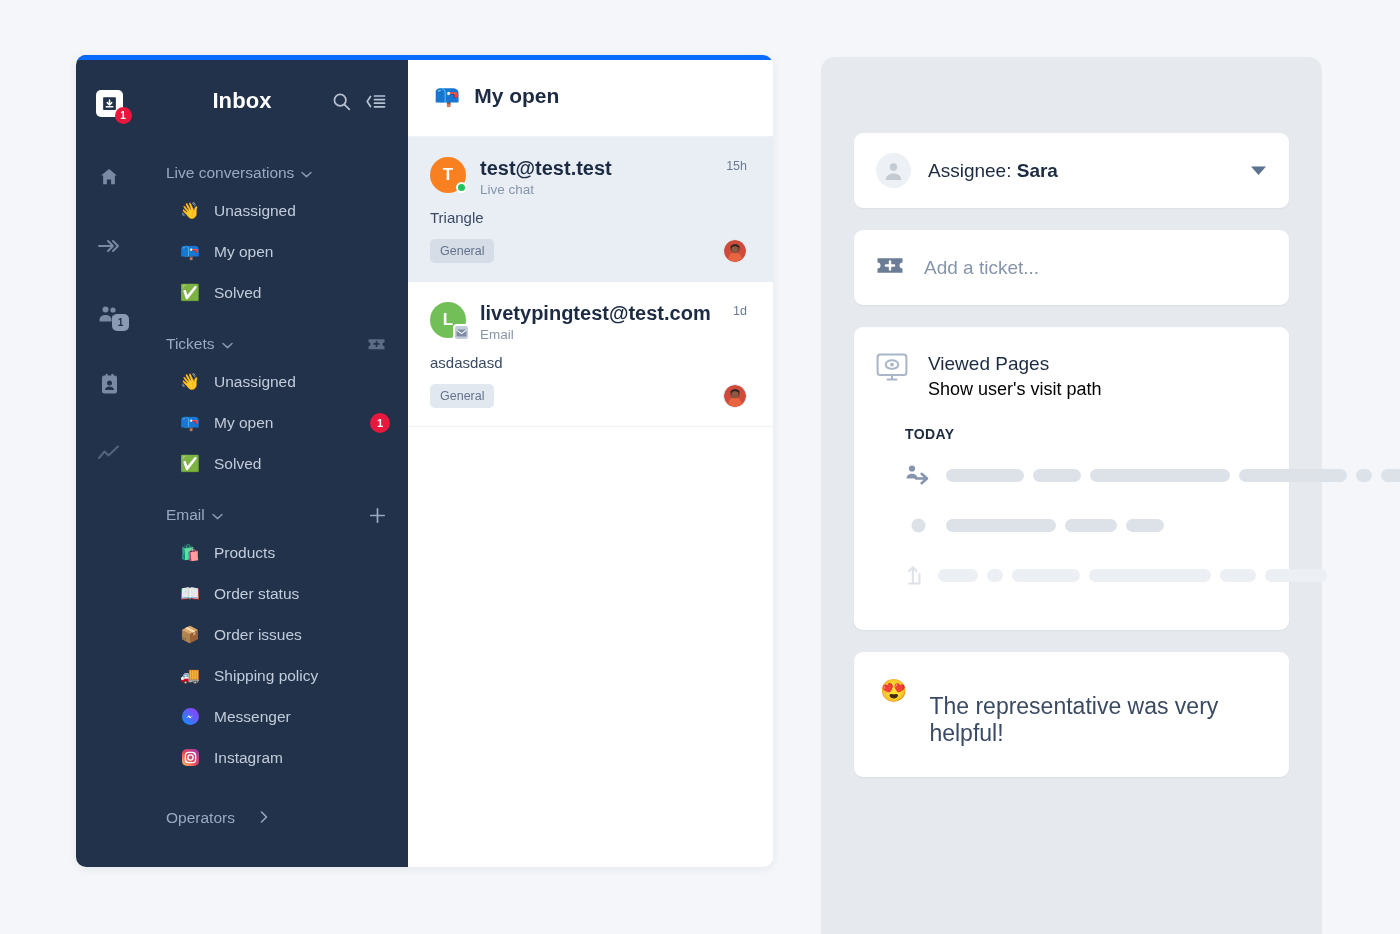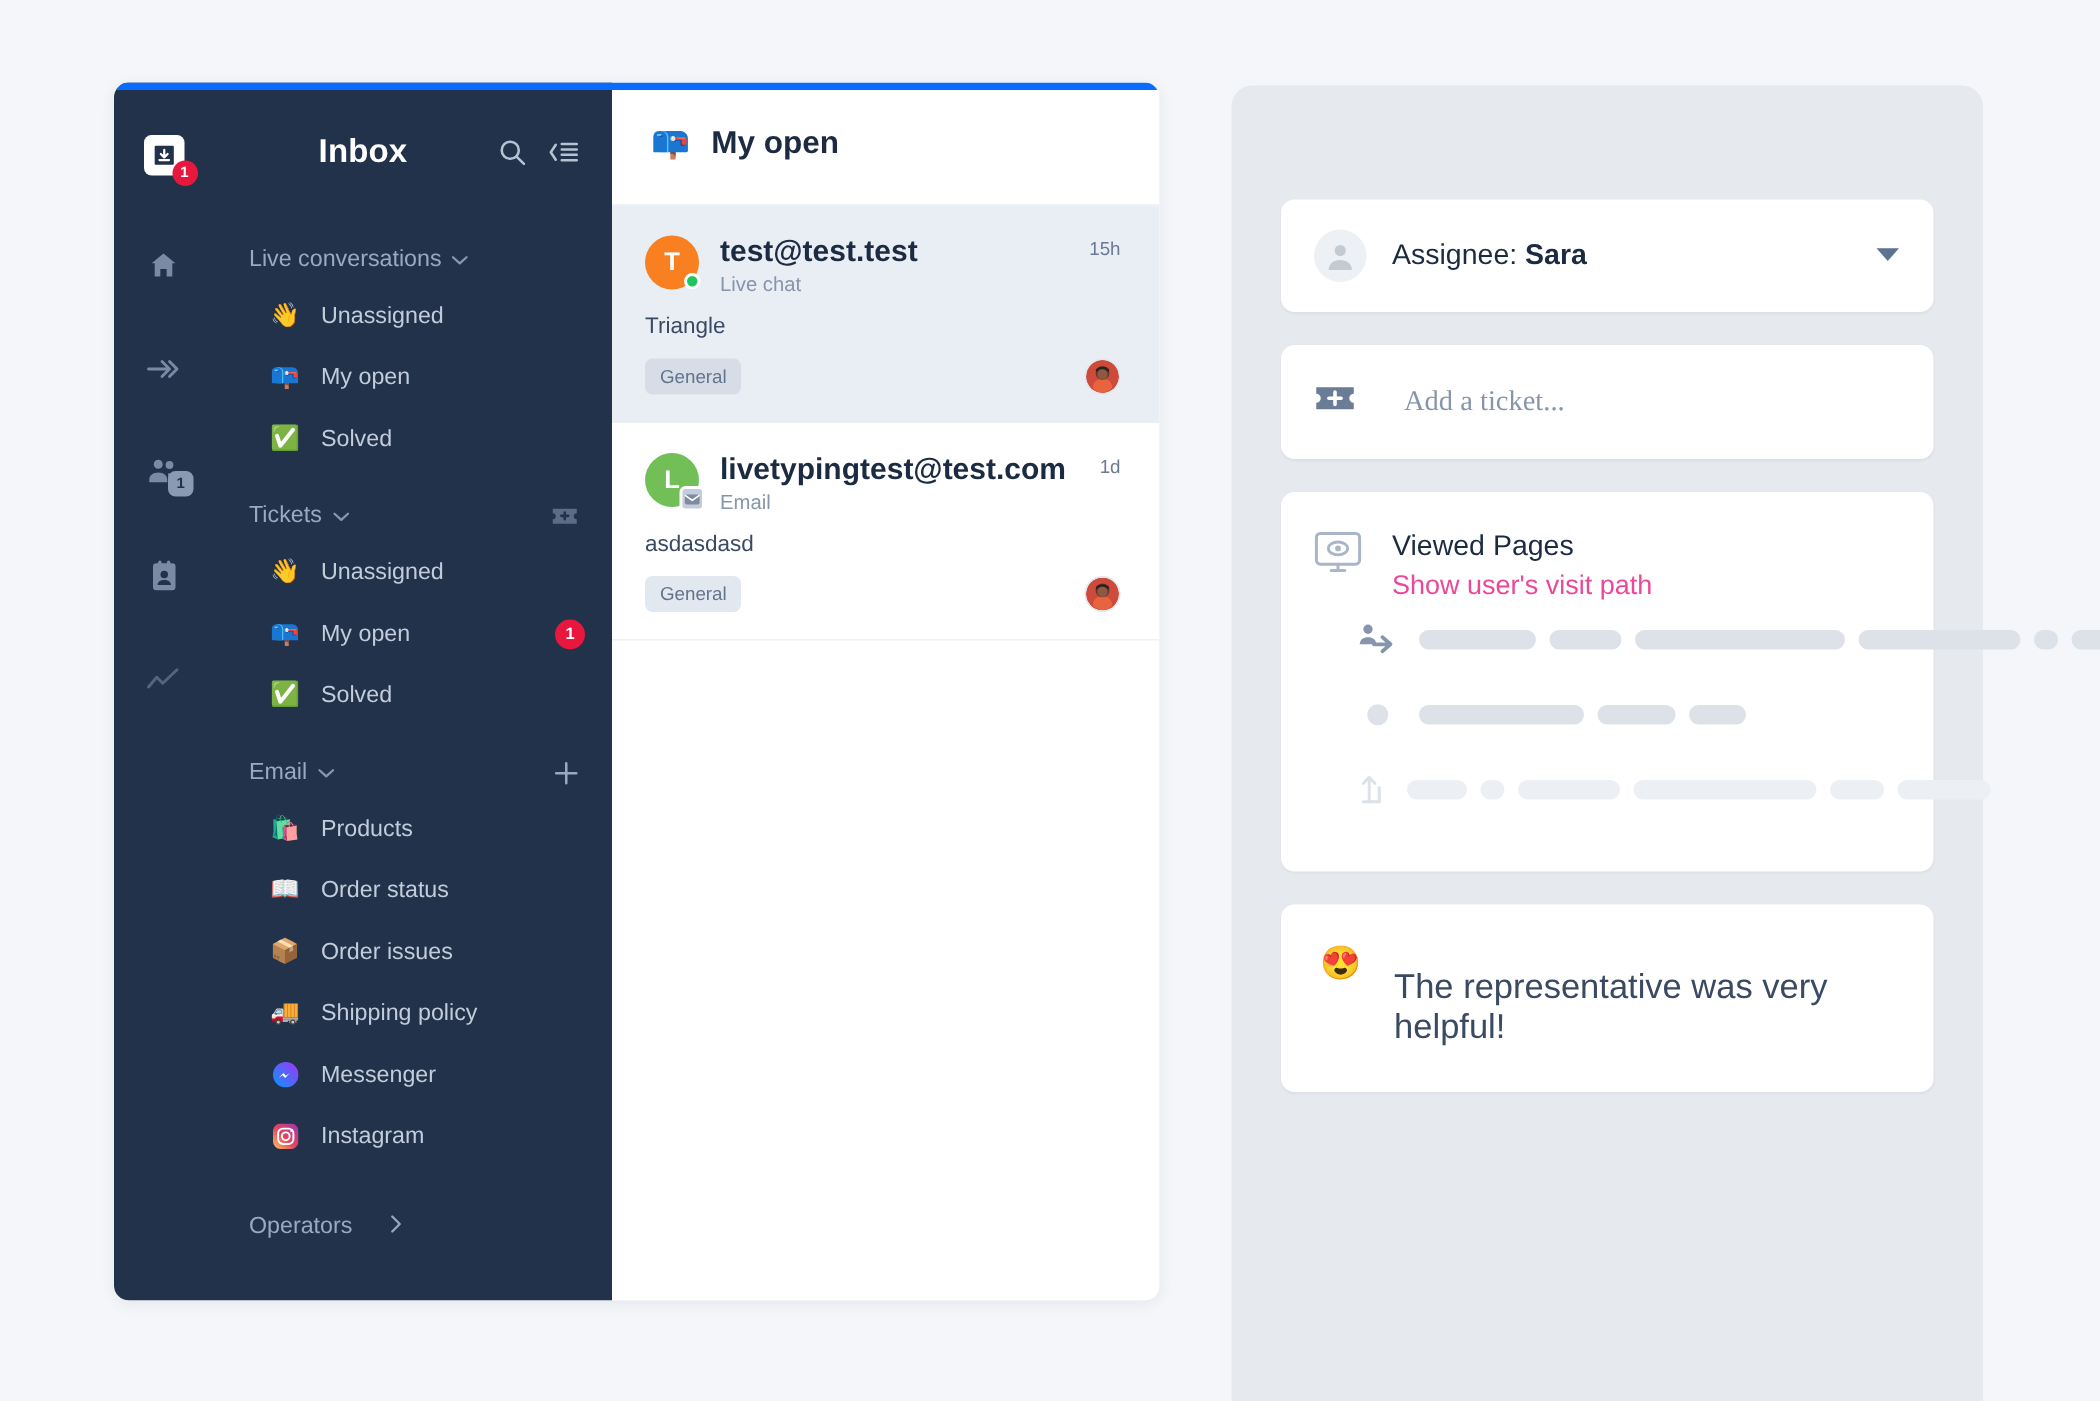"Add a ticket..." .ticket-row { font-family: Liberation Serif, serif -> none; gap: 32px -> 20px }
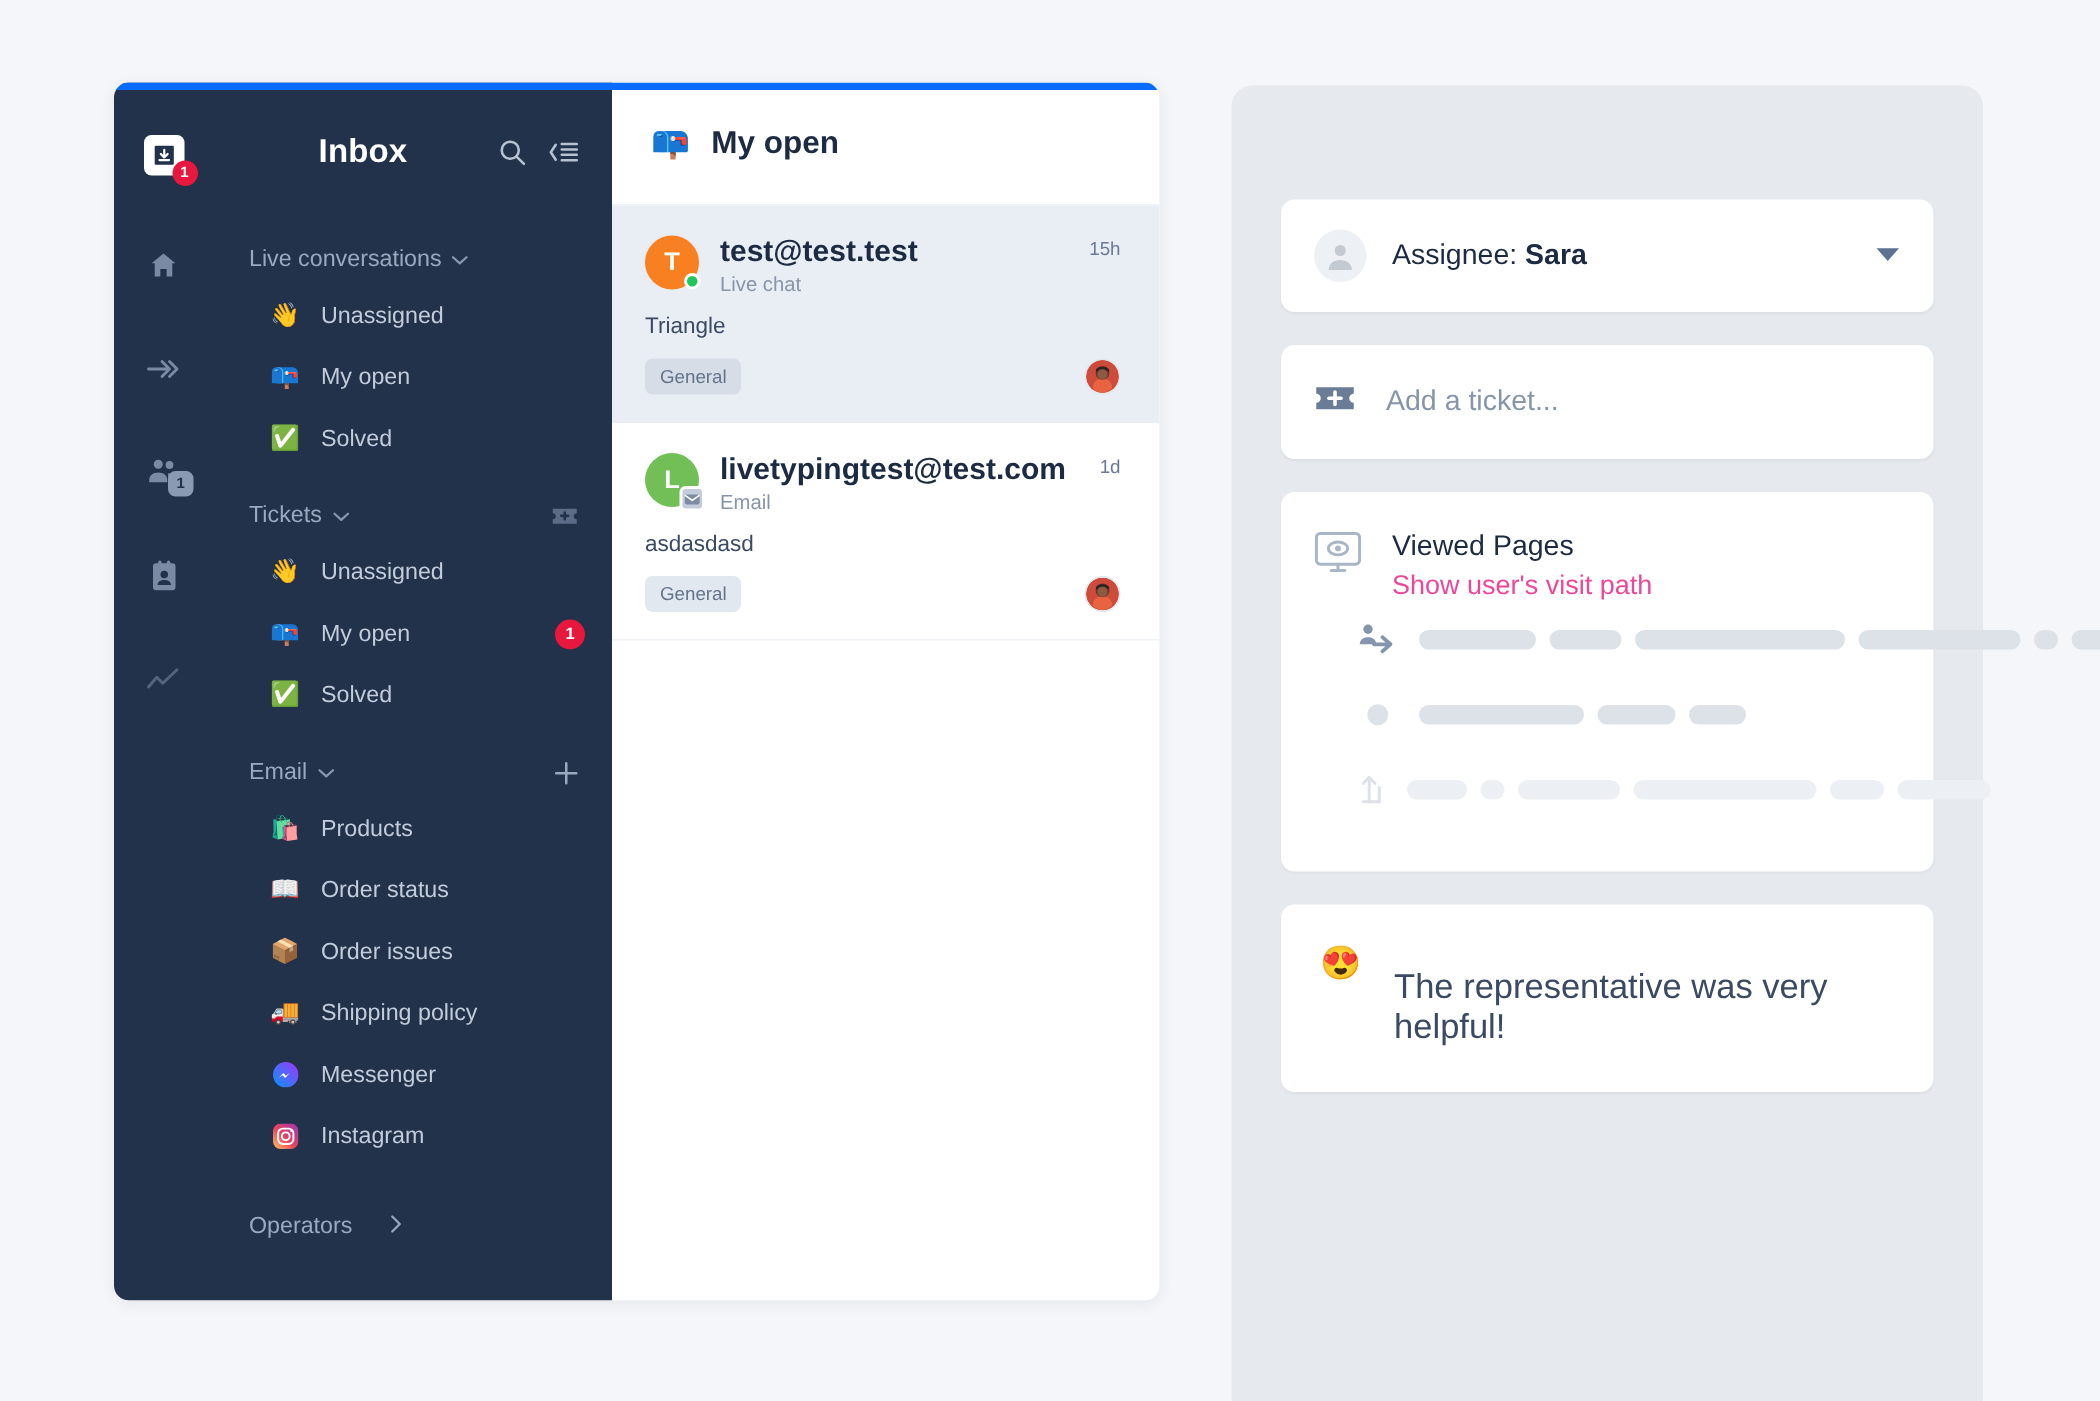"Show user's visit path" .viewed-link { color: #ec4899 -> #000000 }
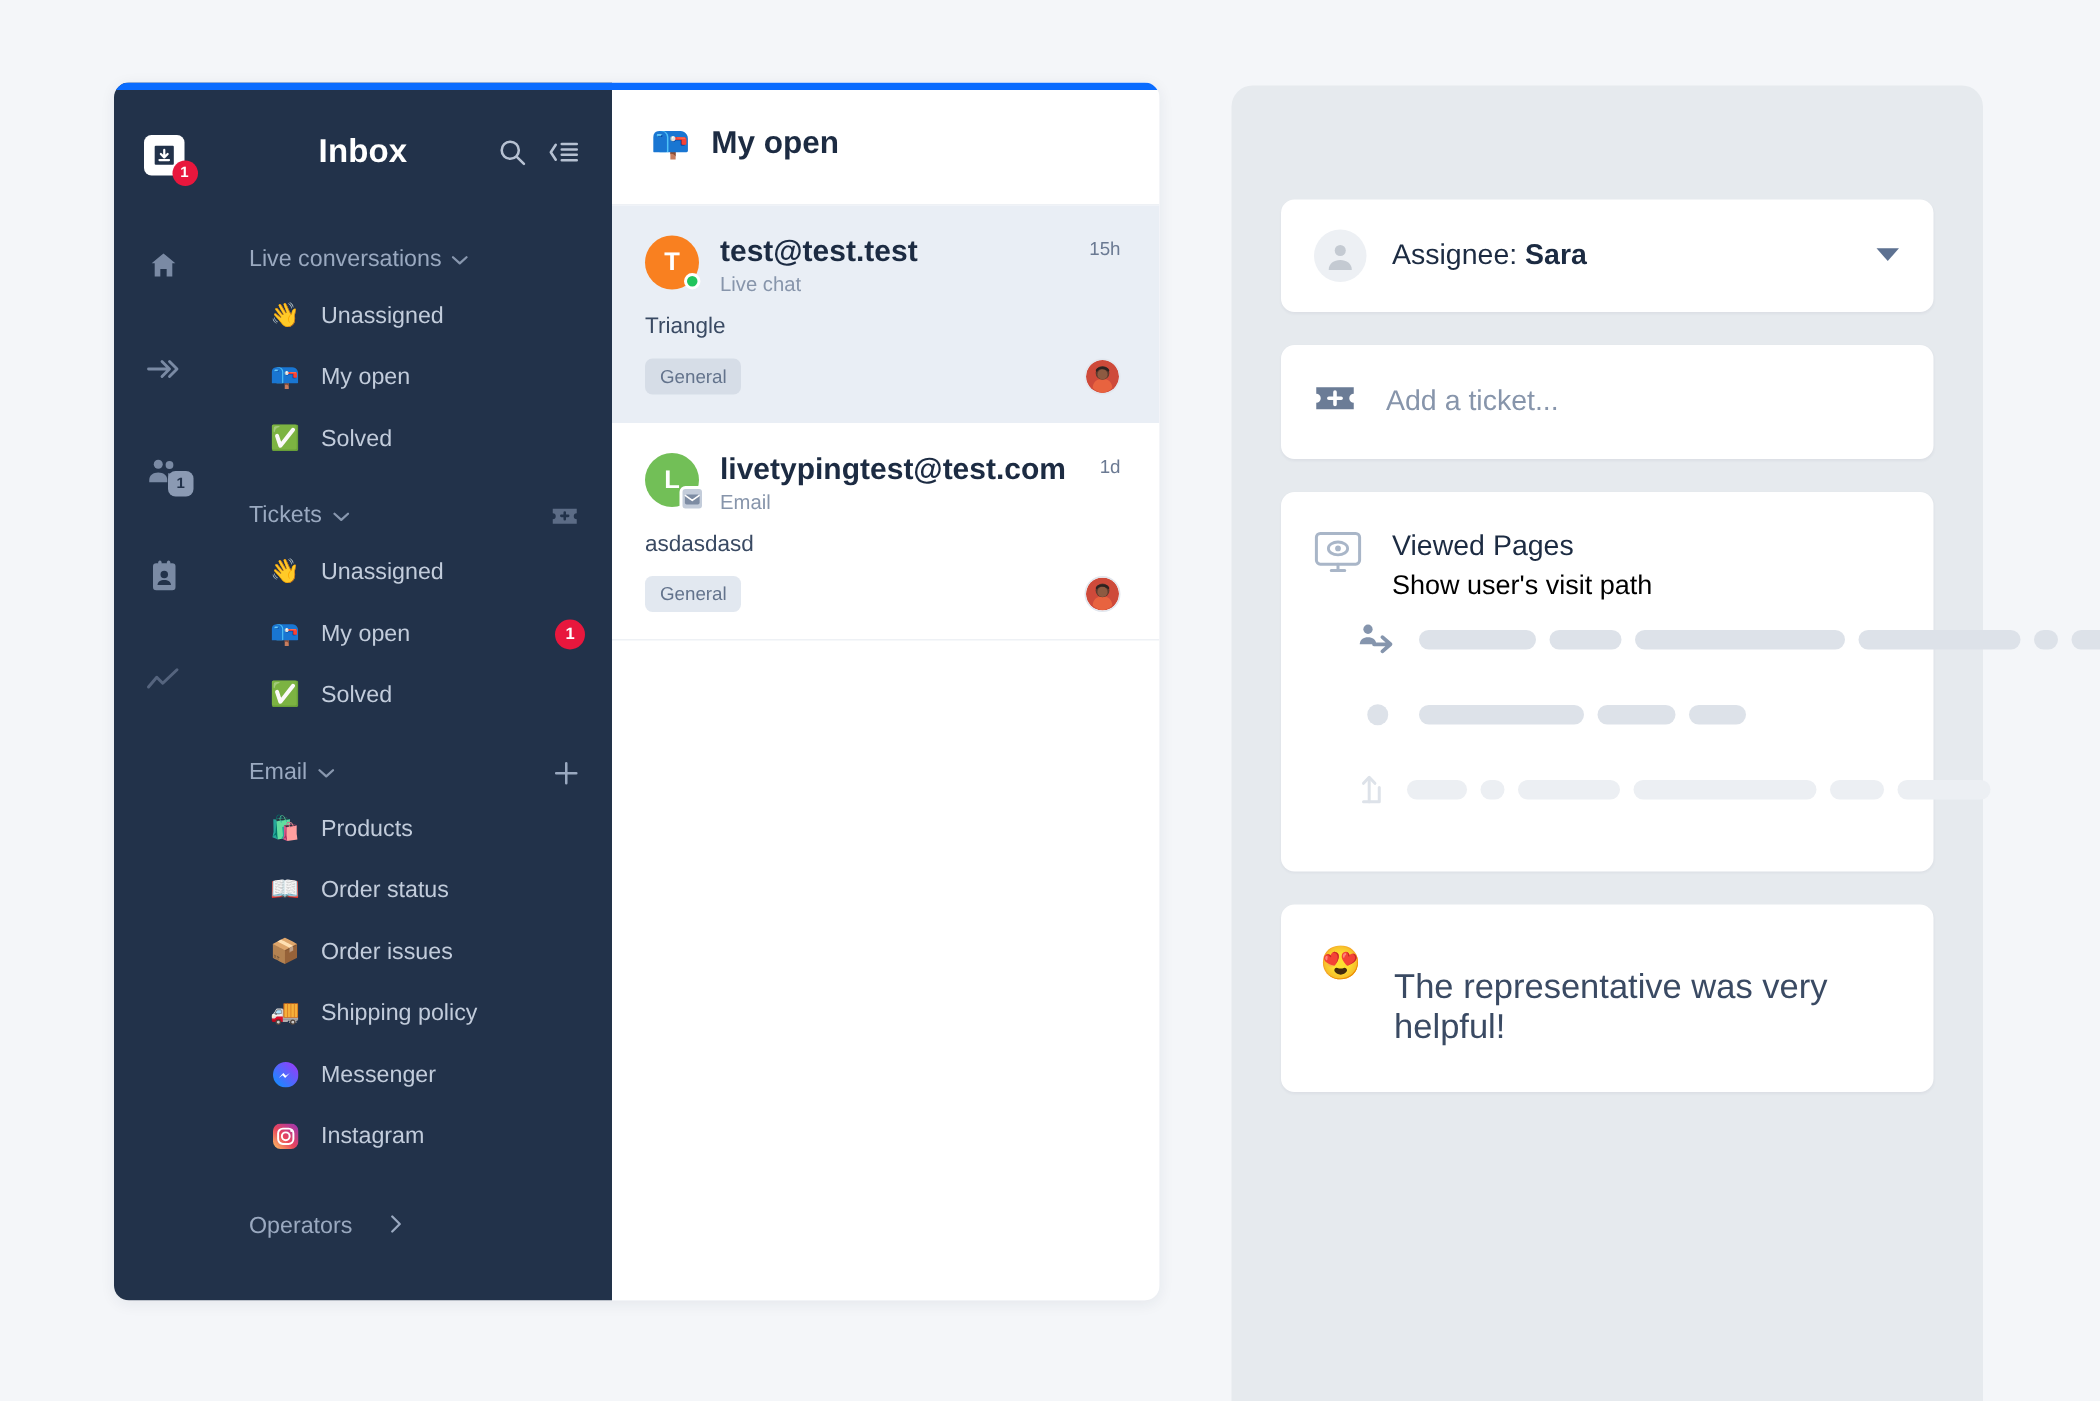"TODAY" div.today-lbl { html: none -> <div>TODAY</div> }
